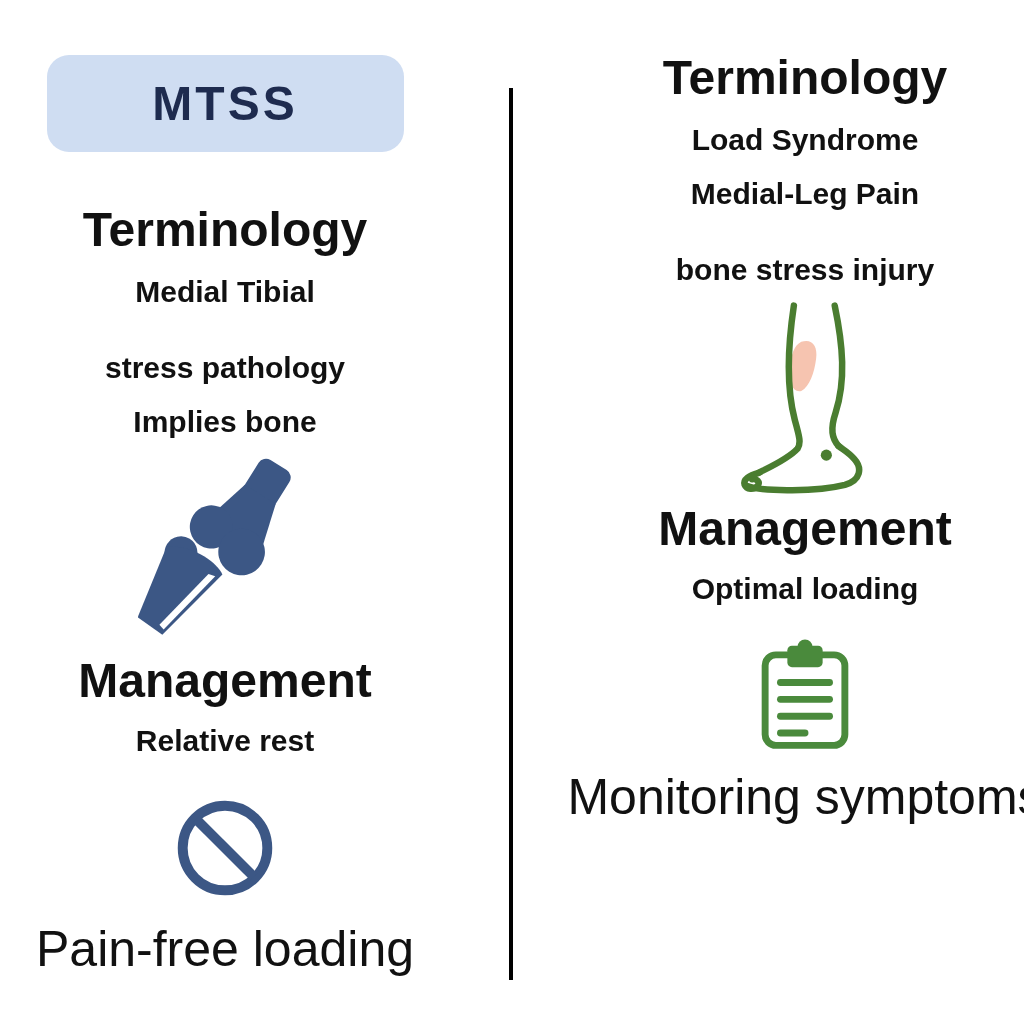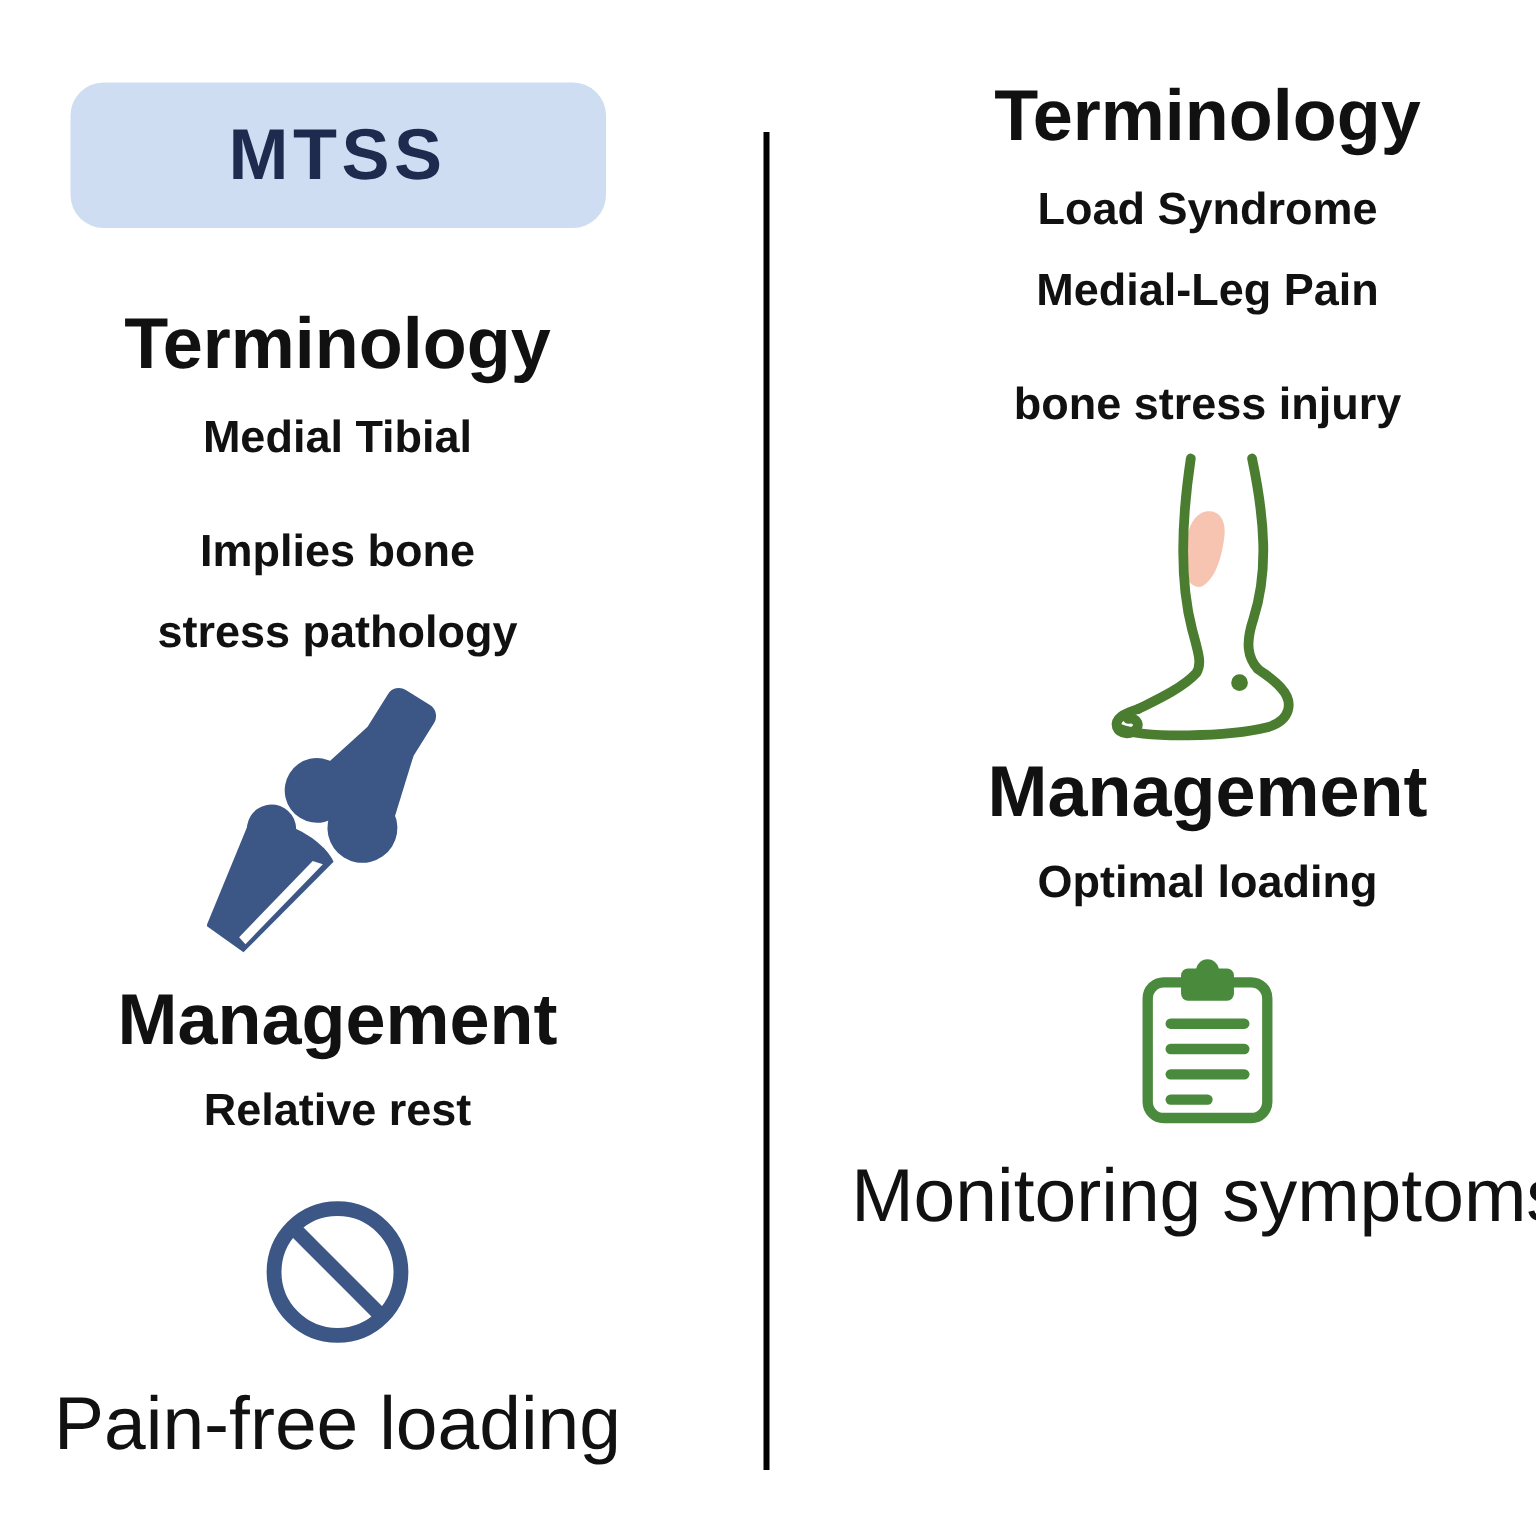"Implies bone" div { order: before "stress pathology" -> after "stress pathology" }
